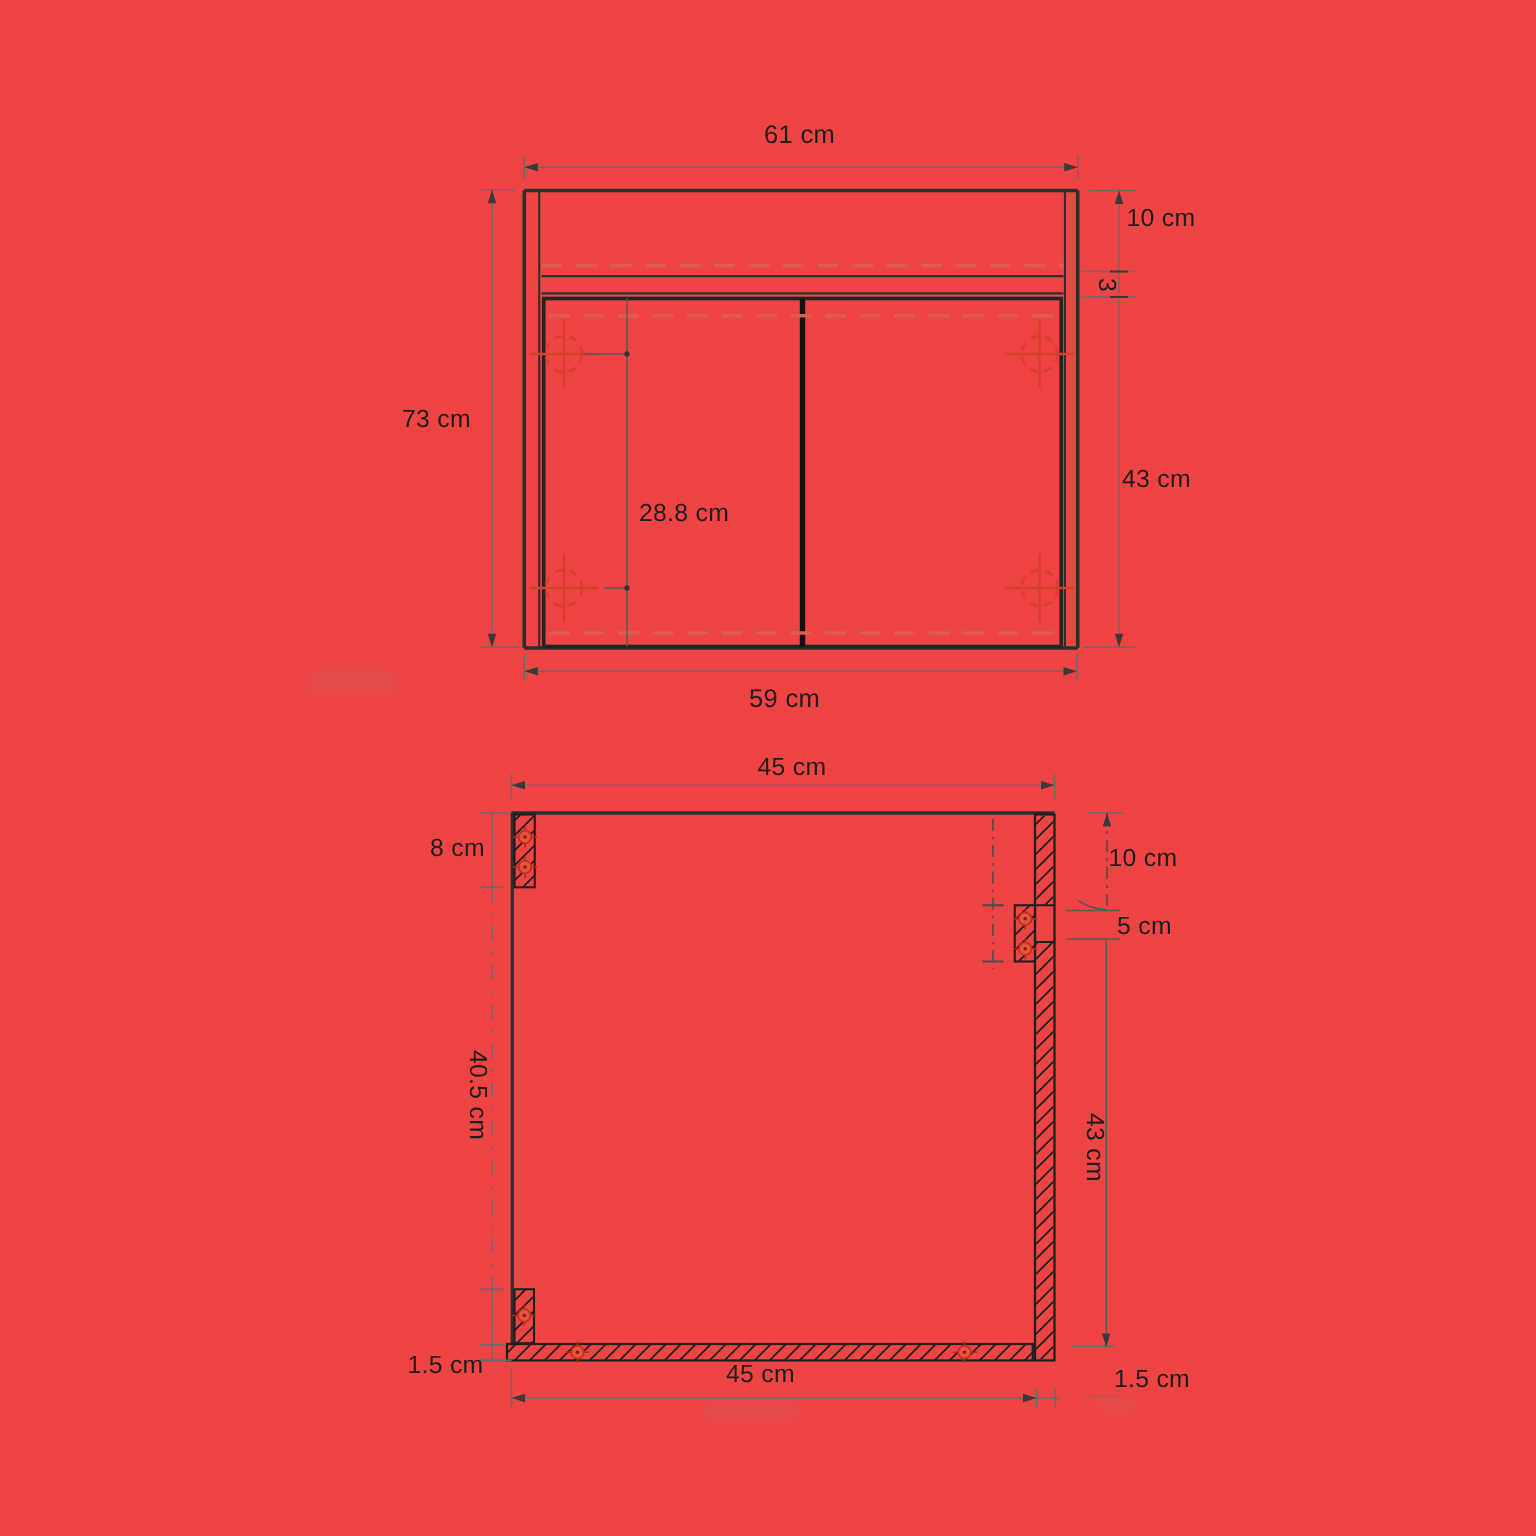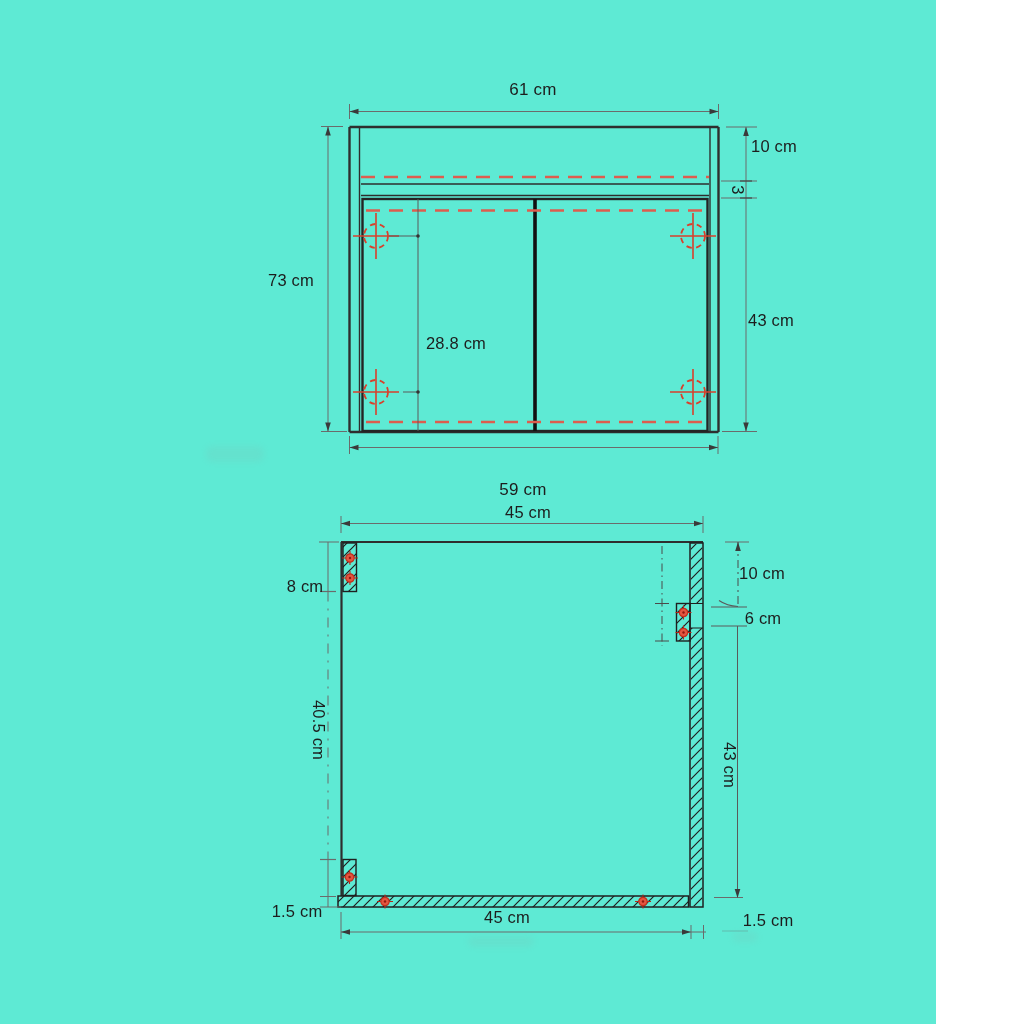"61 cm" #canvas { background: #5eead4 -> #ef4444; width: 936px -> 1024px }
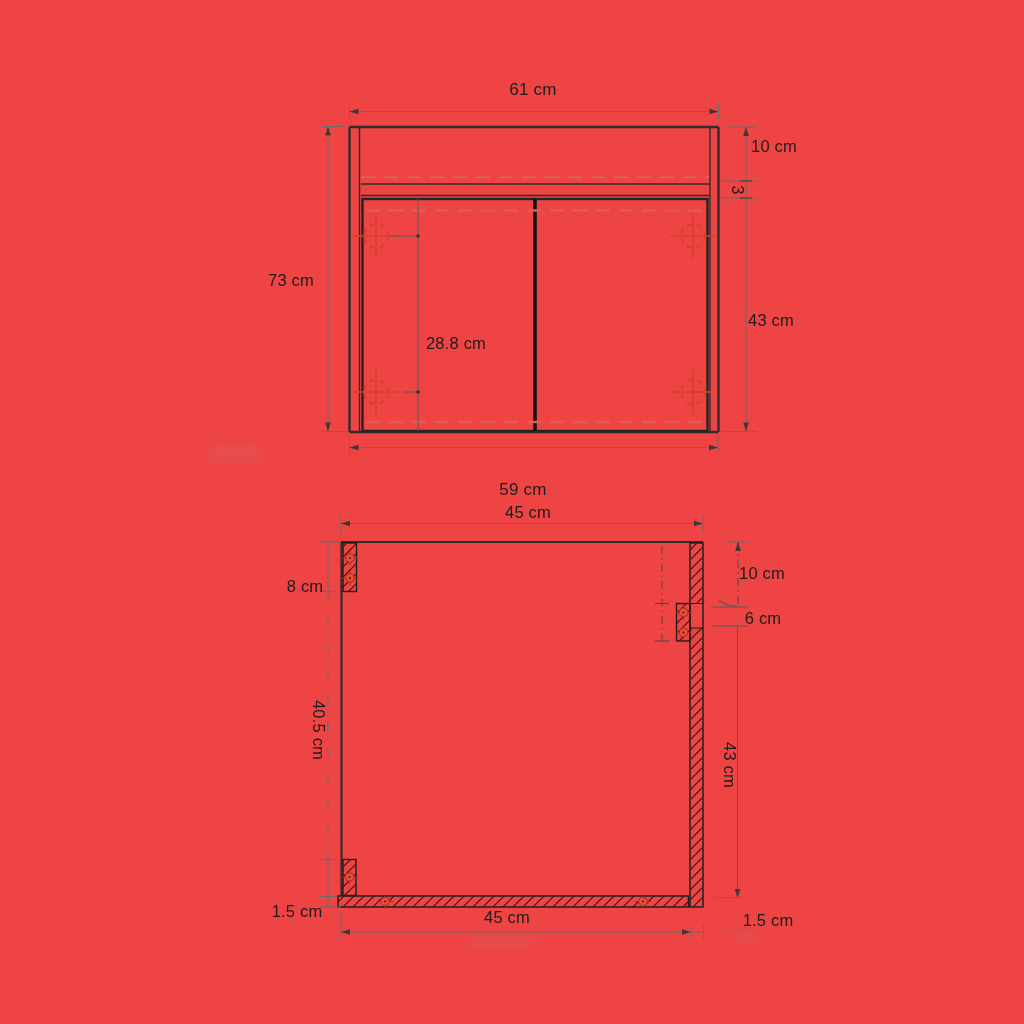"59 cm" div.lbl { top: 490px -> 466px }
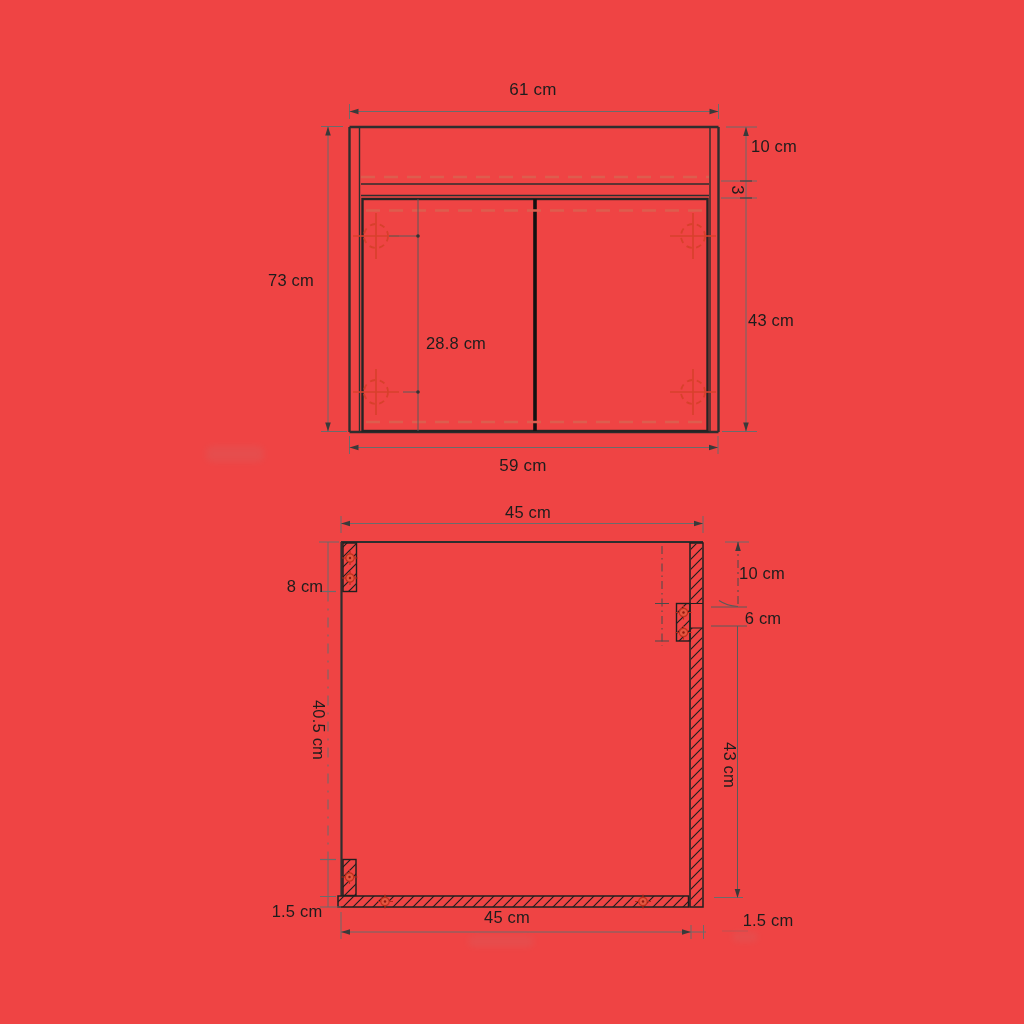"8 cm" div.lbl { margin-top: 20px -> none }
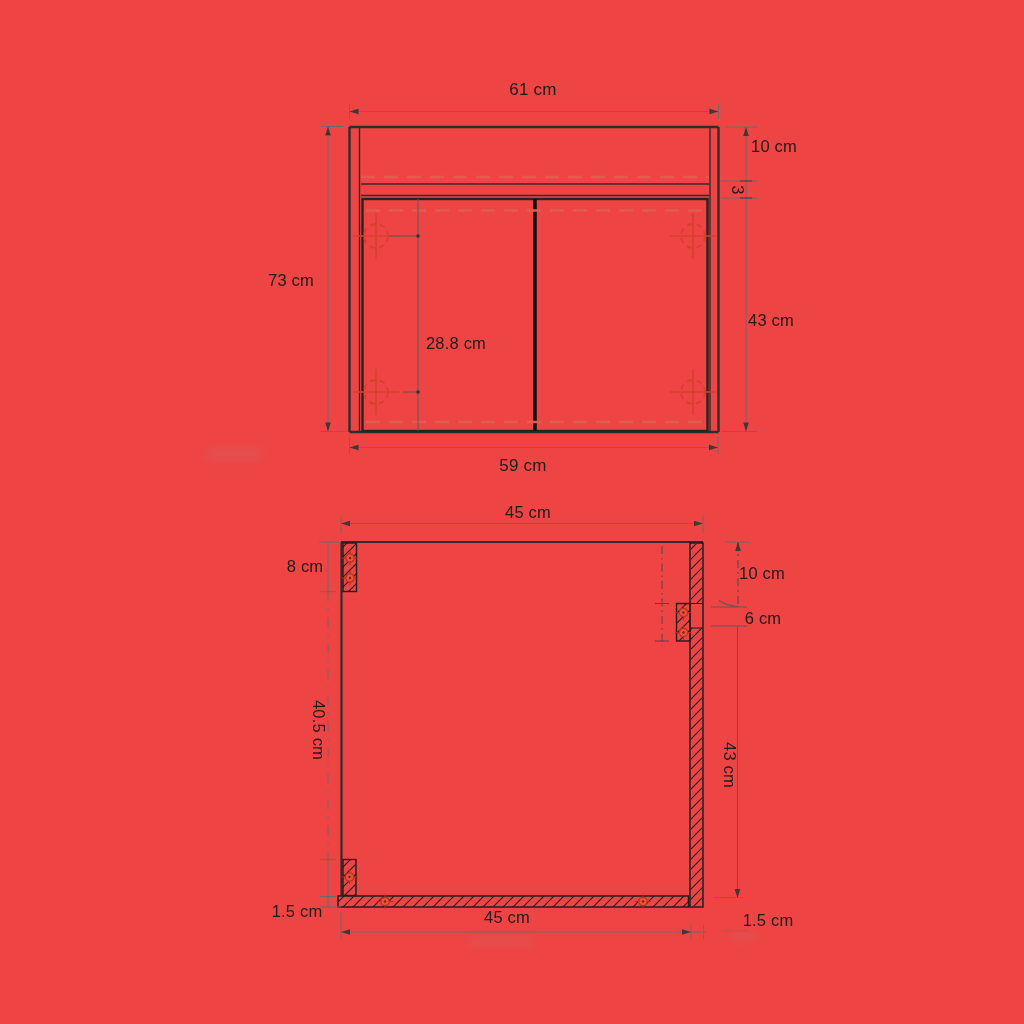"6 cm" div.lbl { text: 6 -> 5 }
